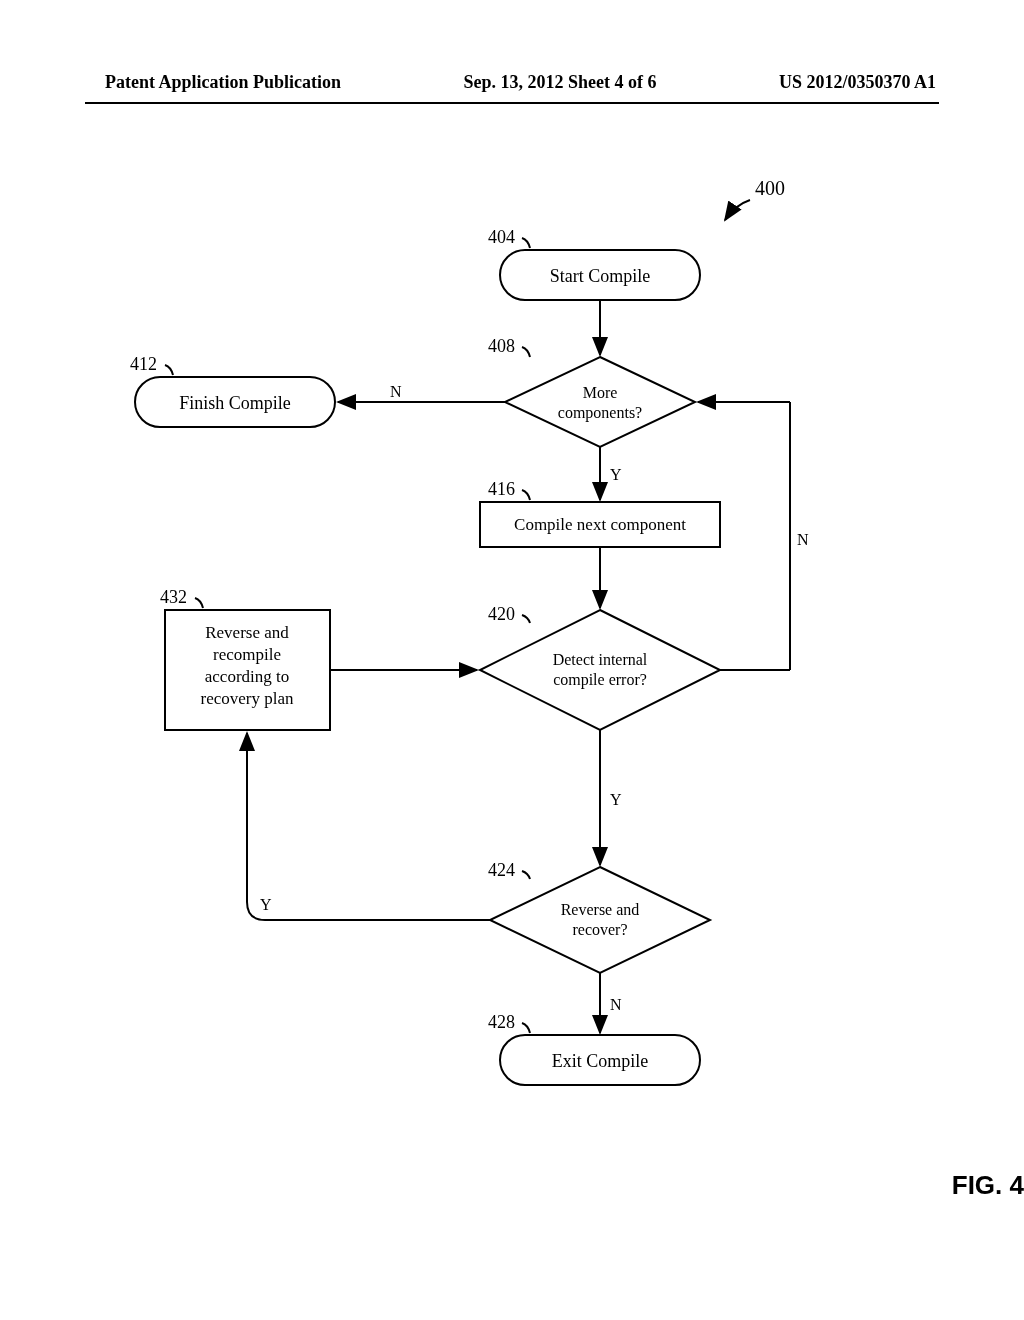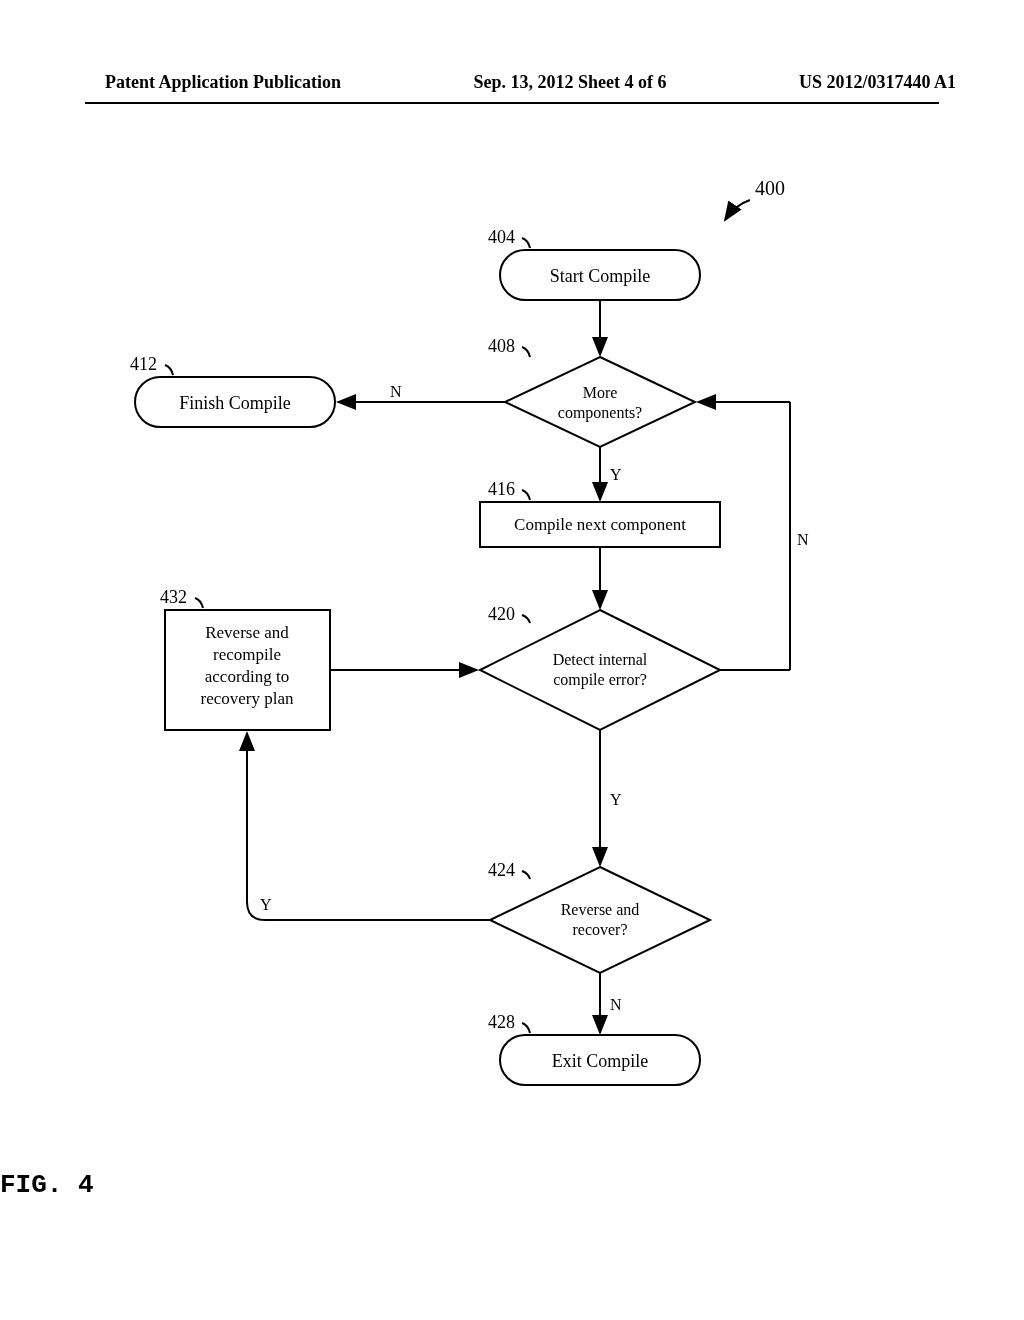"Patent Application Publication" .header { padding: 0 68px 0 105px -> 0 88px 0 105px }
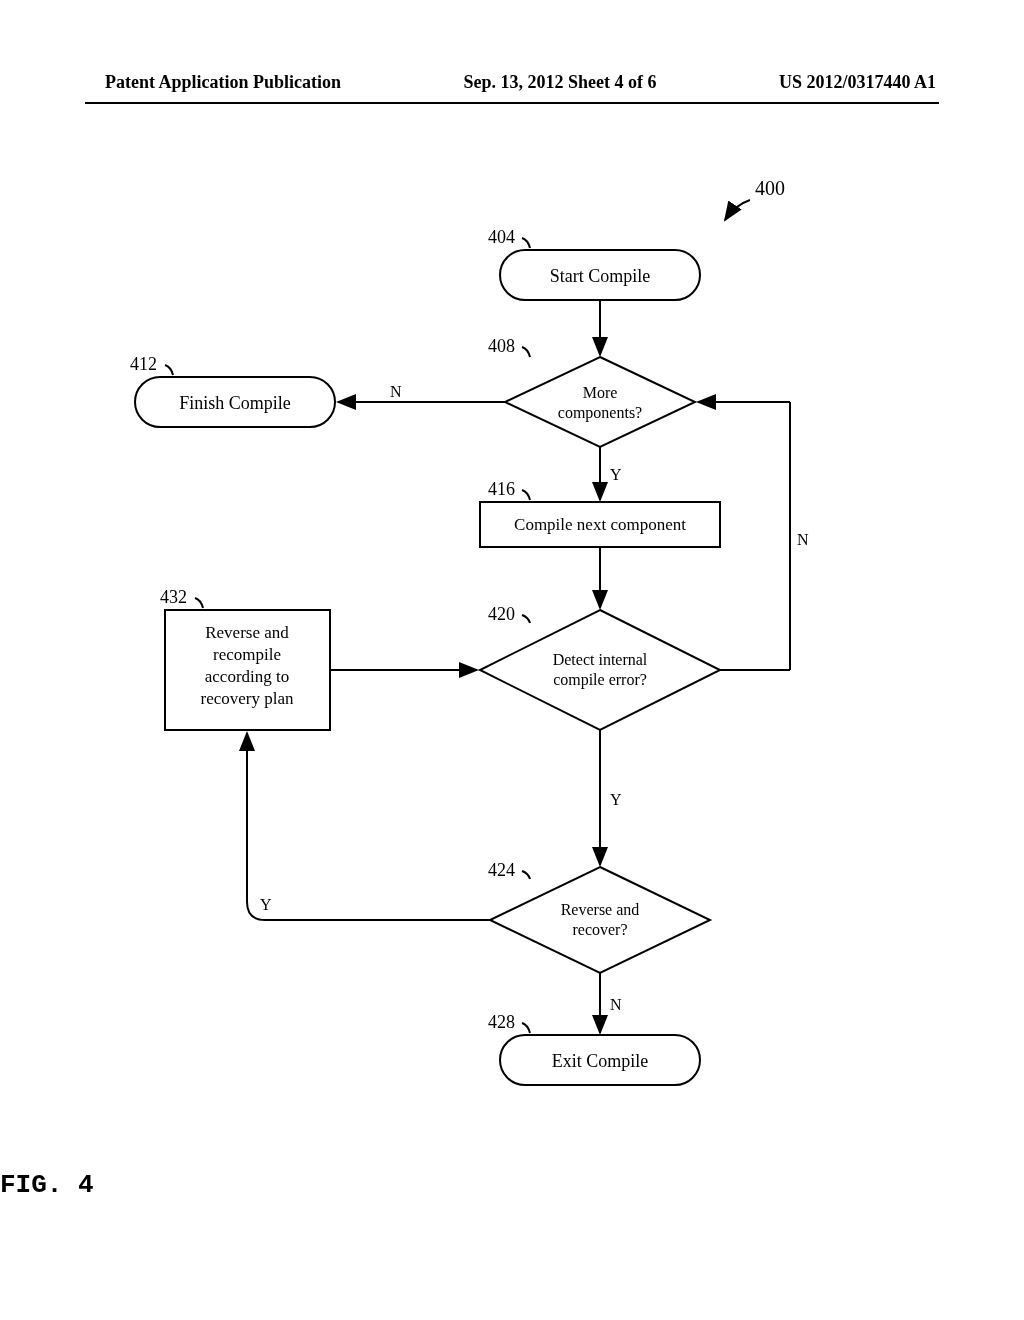"US 2012/0317440 A1" span { text: 2012/0317440 -> 2012/0350370 }
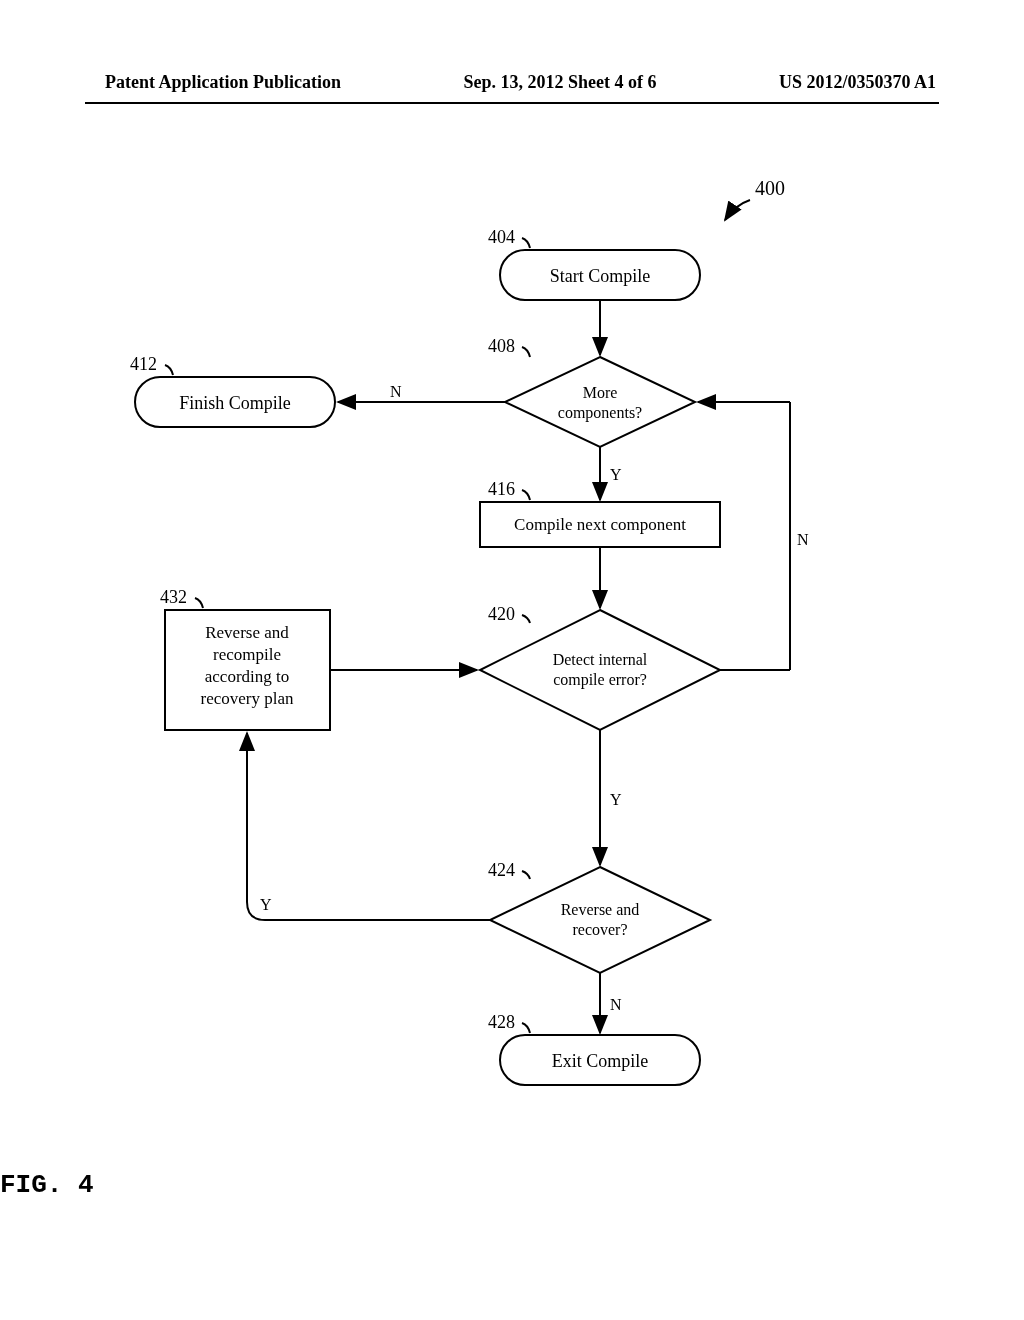"FIG. 4" .figure-label { font-family: Liberation Mono, monospace -> Liberation Sans, sans-serif; text-align: left -> right }
